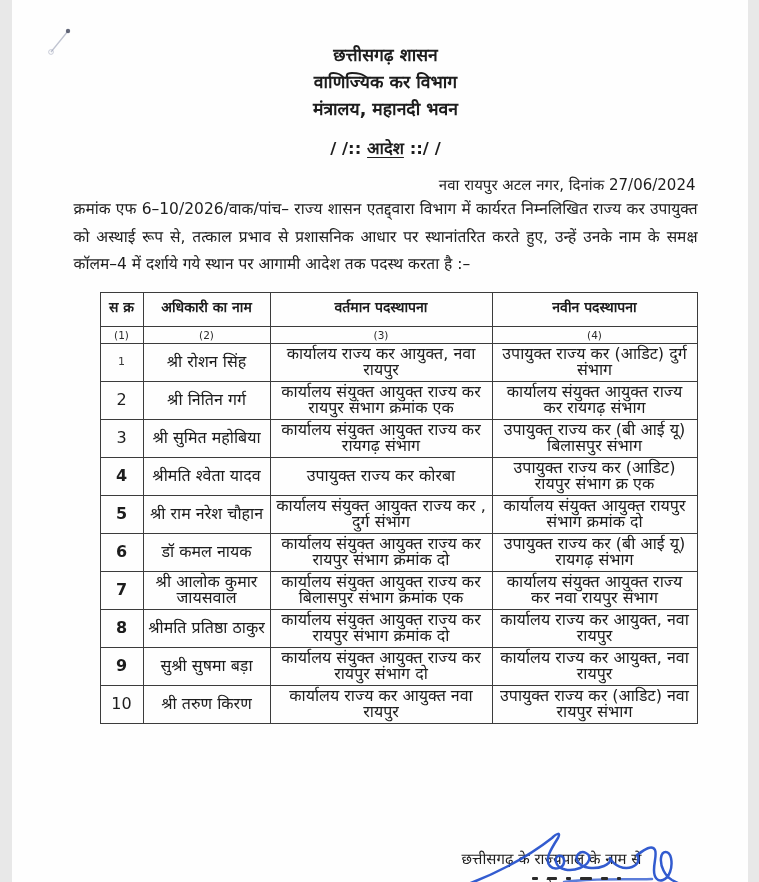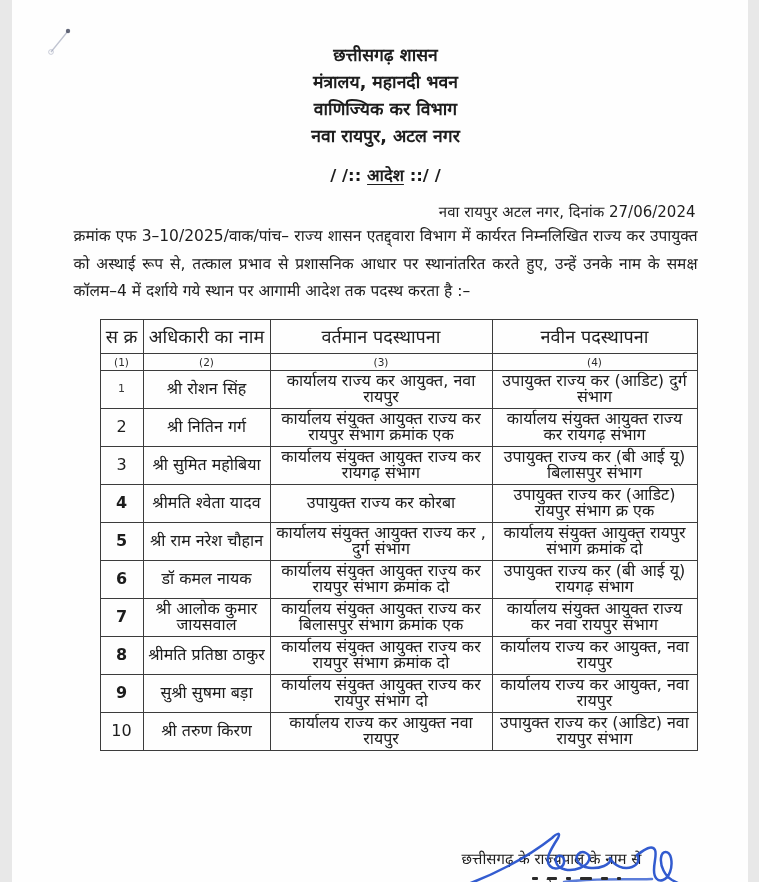"मंत्रालय, महानदी भवन" div { order: before "वाणिज्यिक कर विभाग" -> after "वाणिज्यिक कर विभाग" }
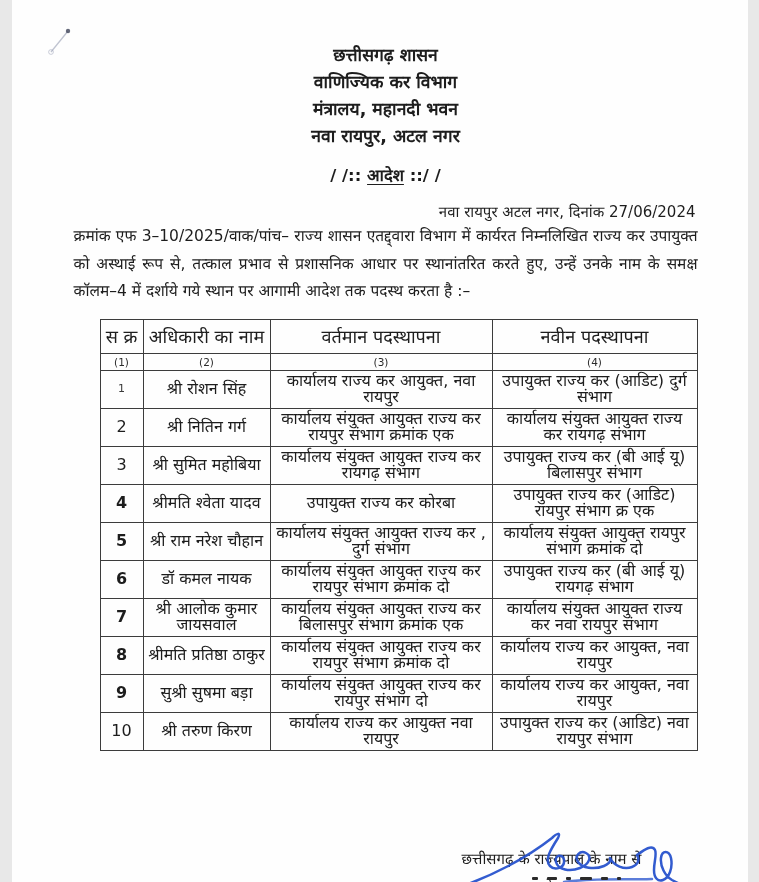"नवा रायपुर, अटल नगर" div { html: <div>नवा रायपुर, अटल नगर</div> -> none }
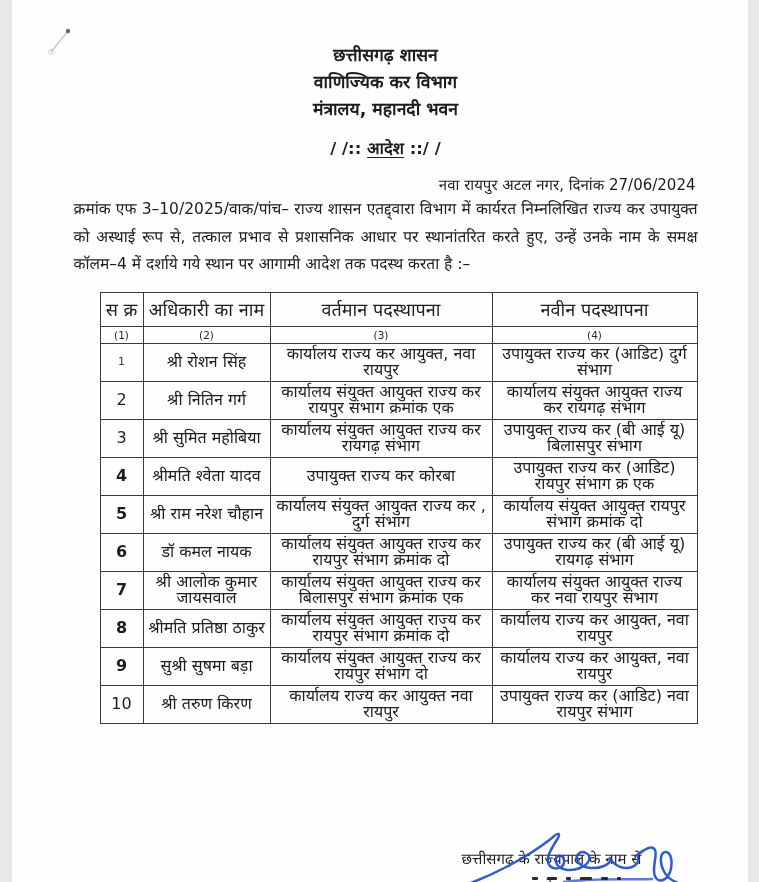"क्रमांक एफ 3–10/2025/वाक/पांच– राज्य" span { text: 3–10/2025/वाक/पांच -> 6–10/2026/वाक/पांच }
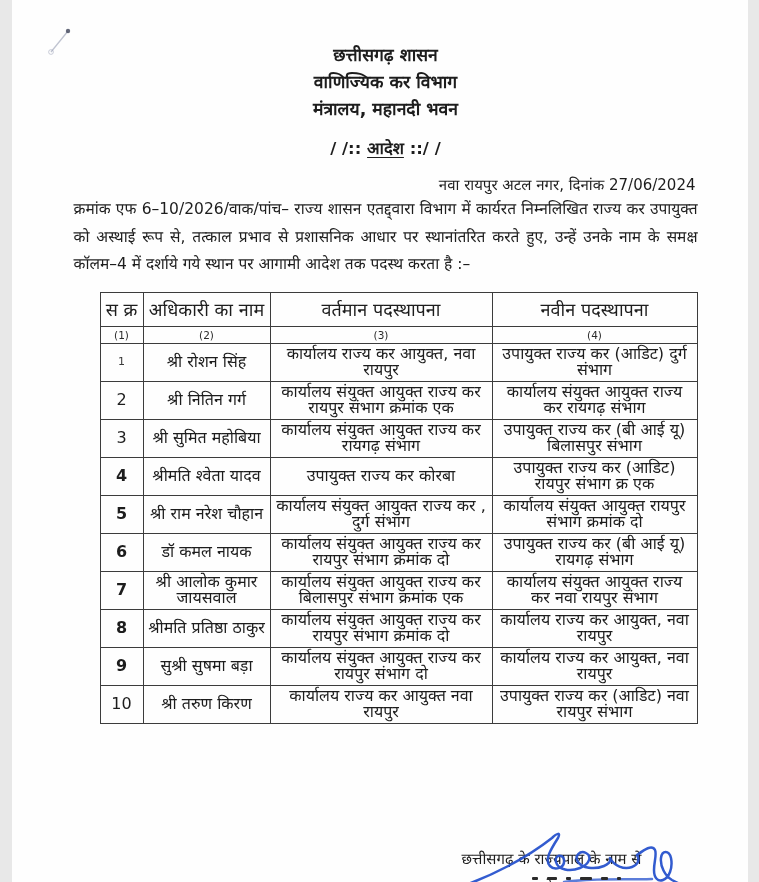"स क्र" .order-table thead th { font-size: 18px -> 14px; font-weight: normal -> bold }
